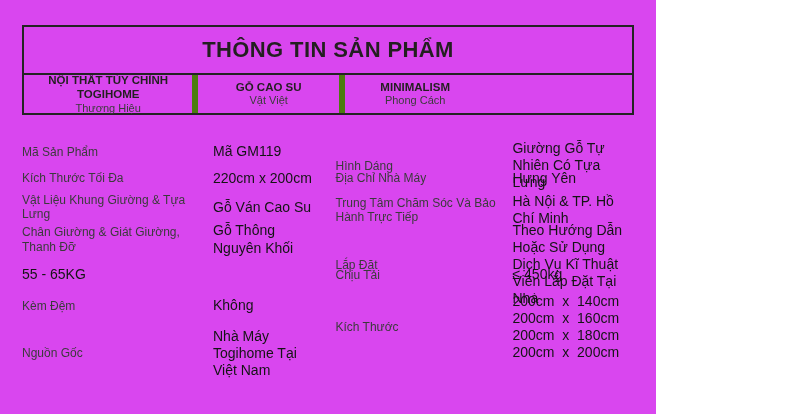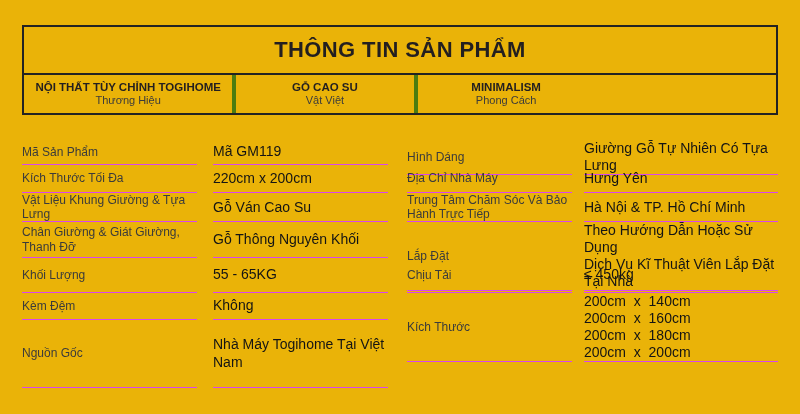"THÔNG TIN SẢN PHẨM" .page { background: #eab308 -> #d946ef; width: 800px -> 656px }
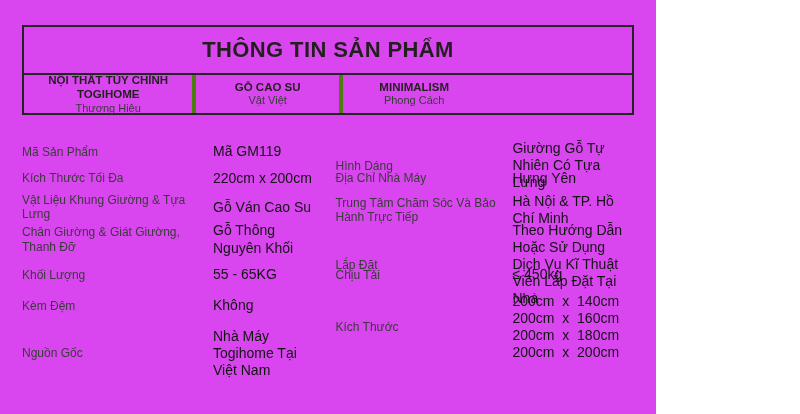"GỖ CAO SU" .attr-cell + .attr-cell { border-left: 4px solid #4d7c0f -> 6px solid #4d7c0f }
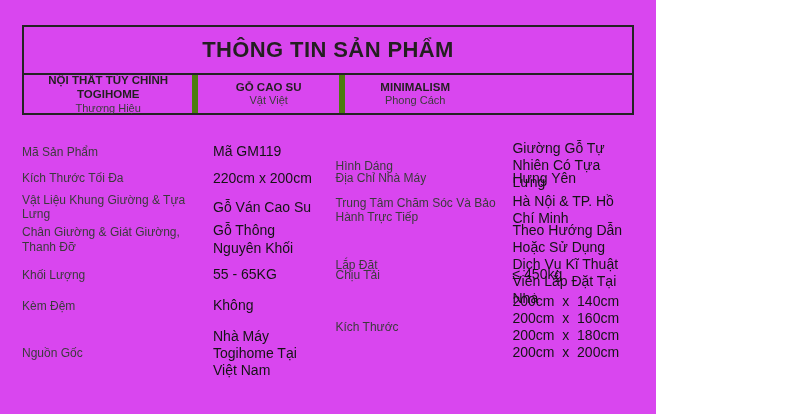"Khối Lượng" div.spec-label { html: <div>Khối Lượng</div> -> none }
